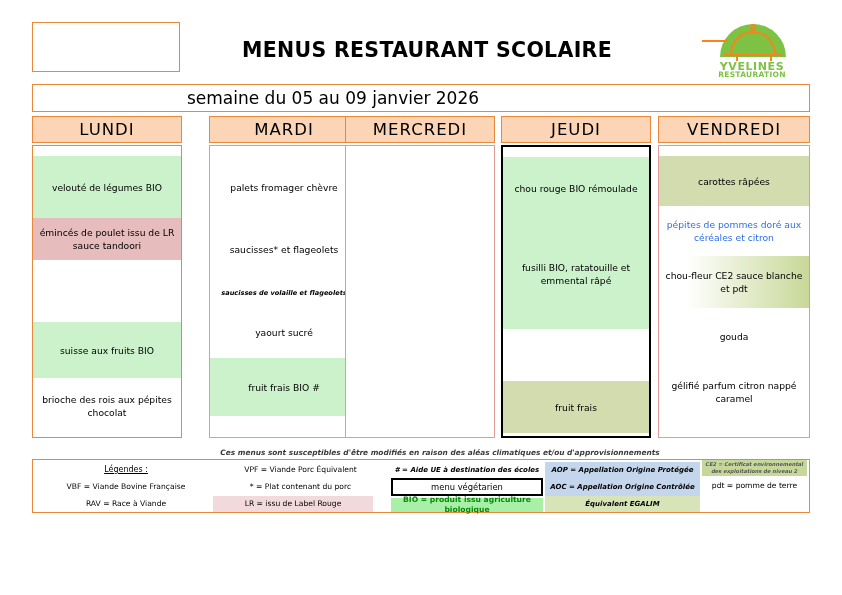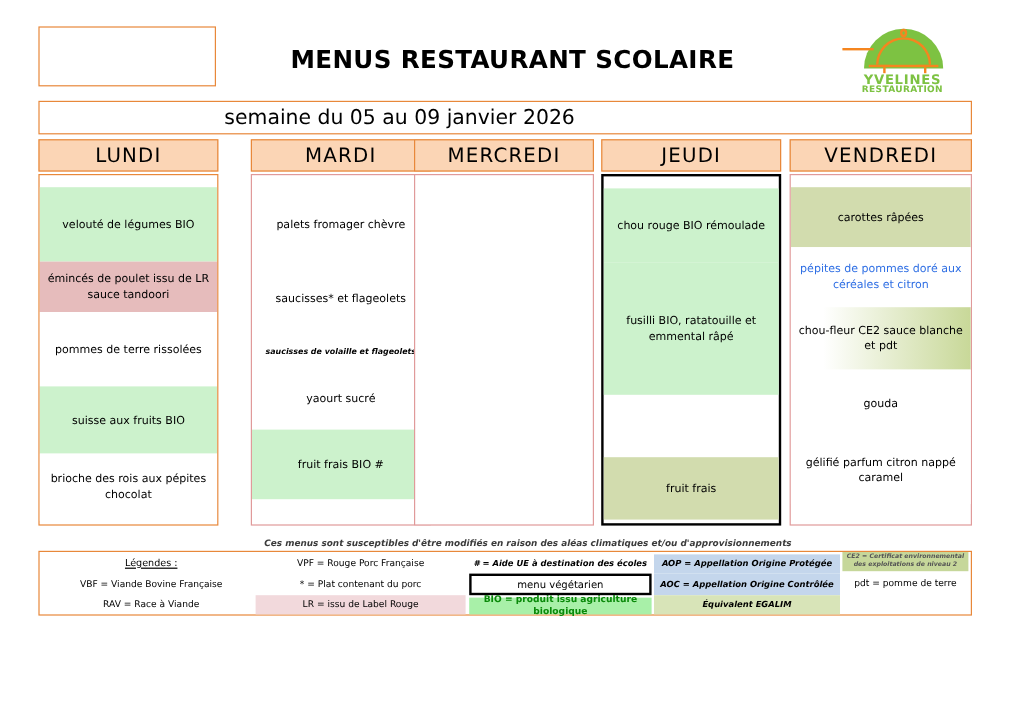"pommes de terre rissolées" div.dish { html: <div>pommes de terre rissolées</div> -> none }
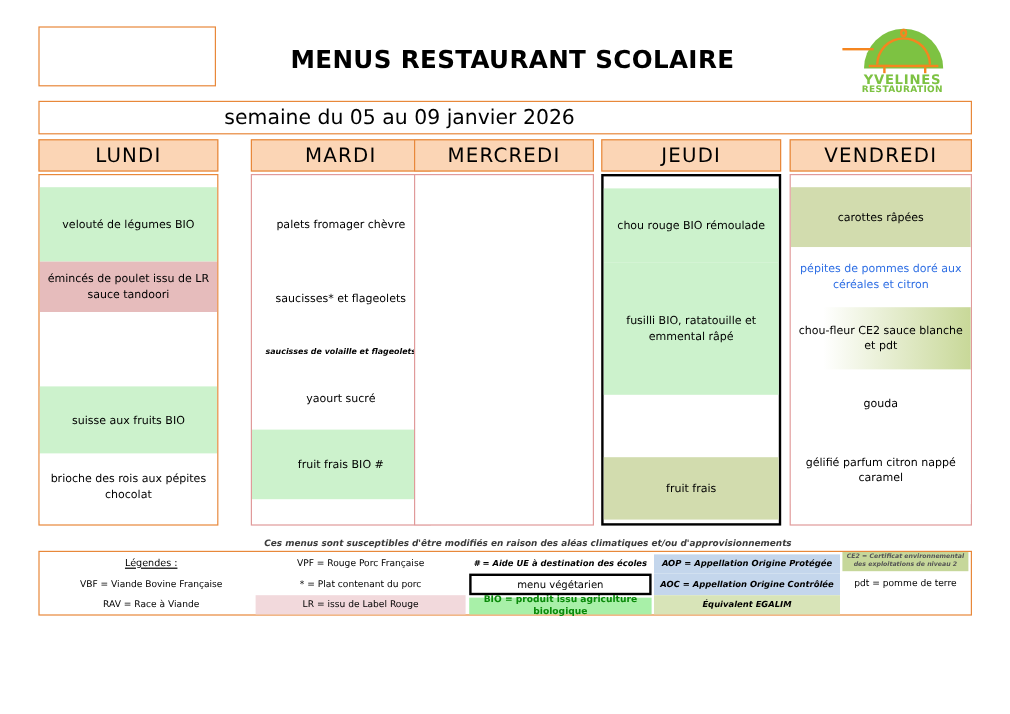"VPF = Rouge Porc Française" div.lg-cell { text: Rouge Porc Française -> Viande Porc Équivalent }
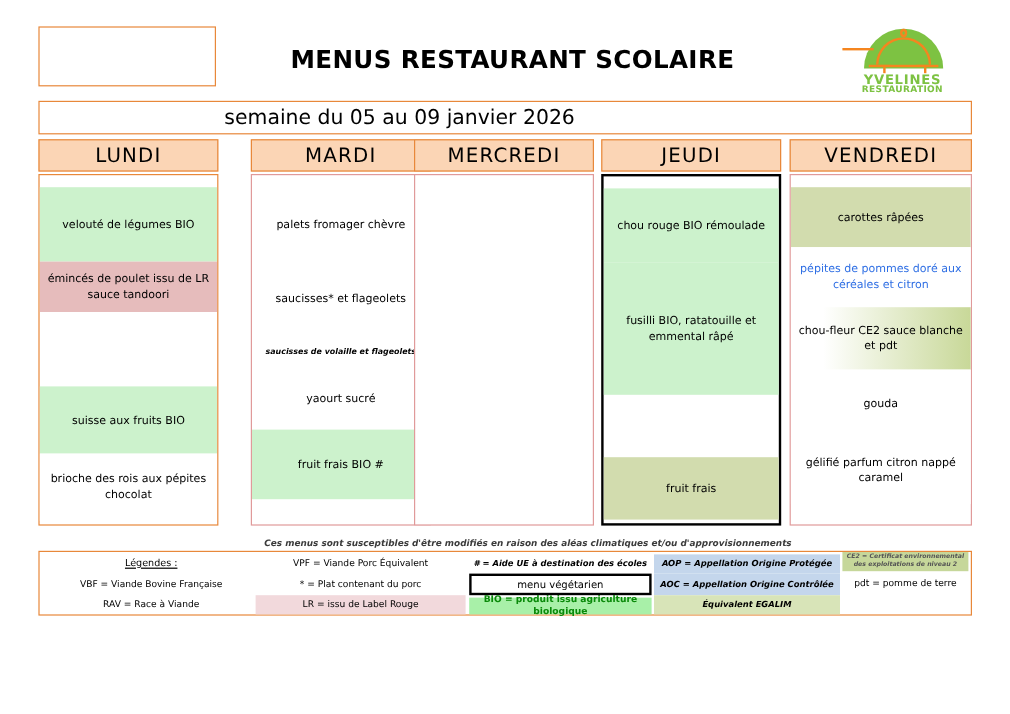"LR = issu de Label" div.lg-cell { width: 175px -> 160px }
